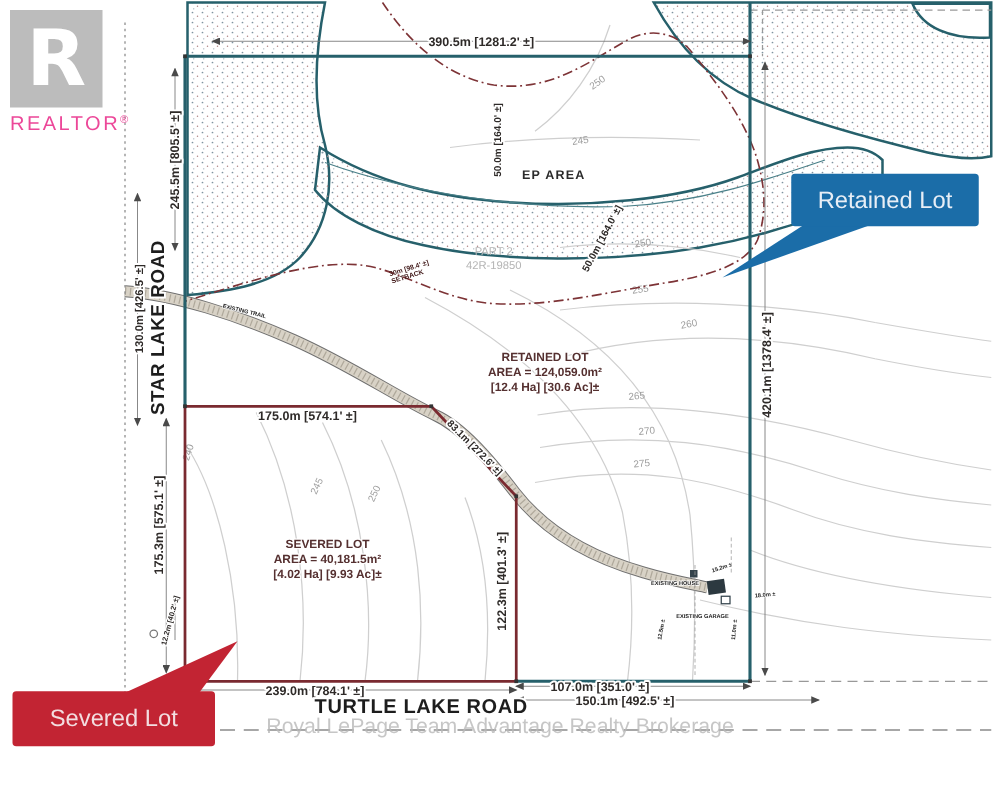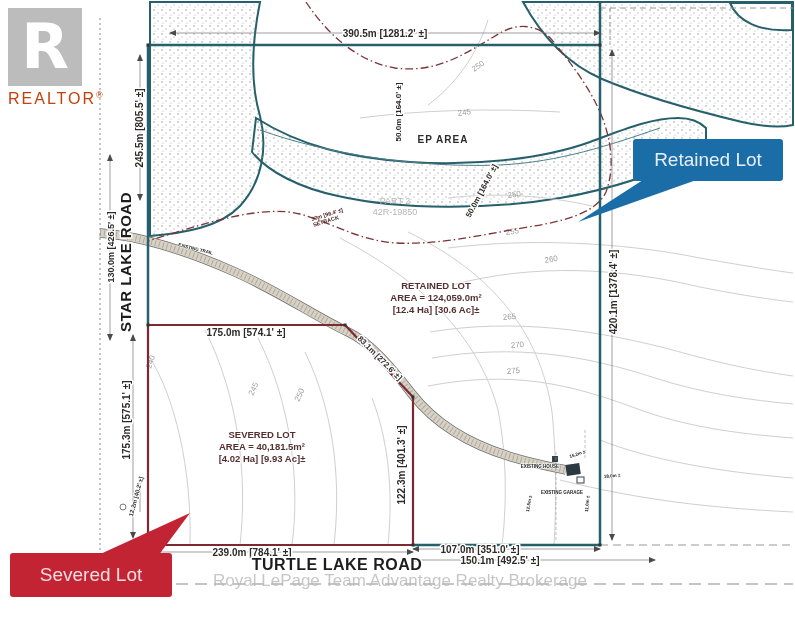"REALTOR®" .realtor .word { color: #c2410c -> #ec4899 }
